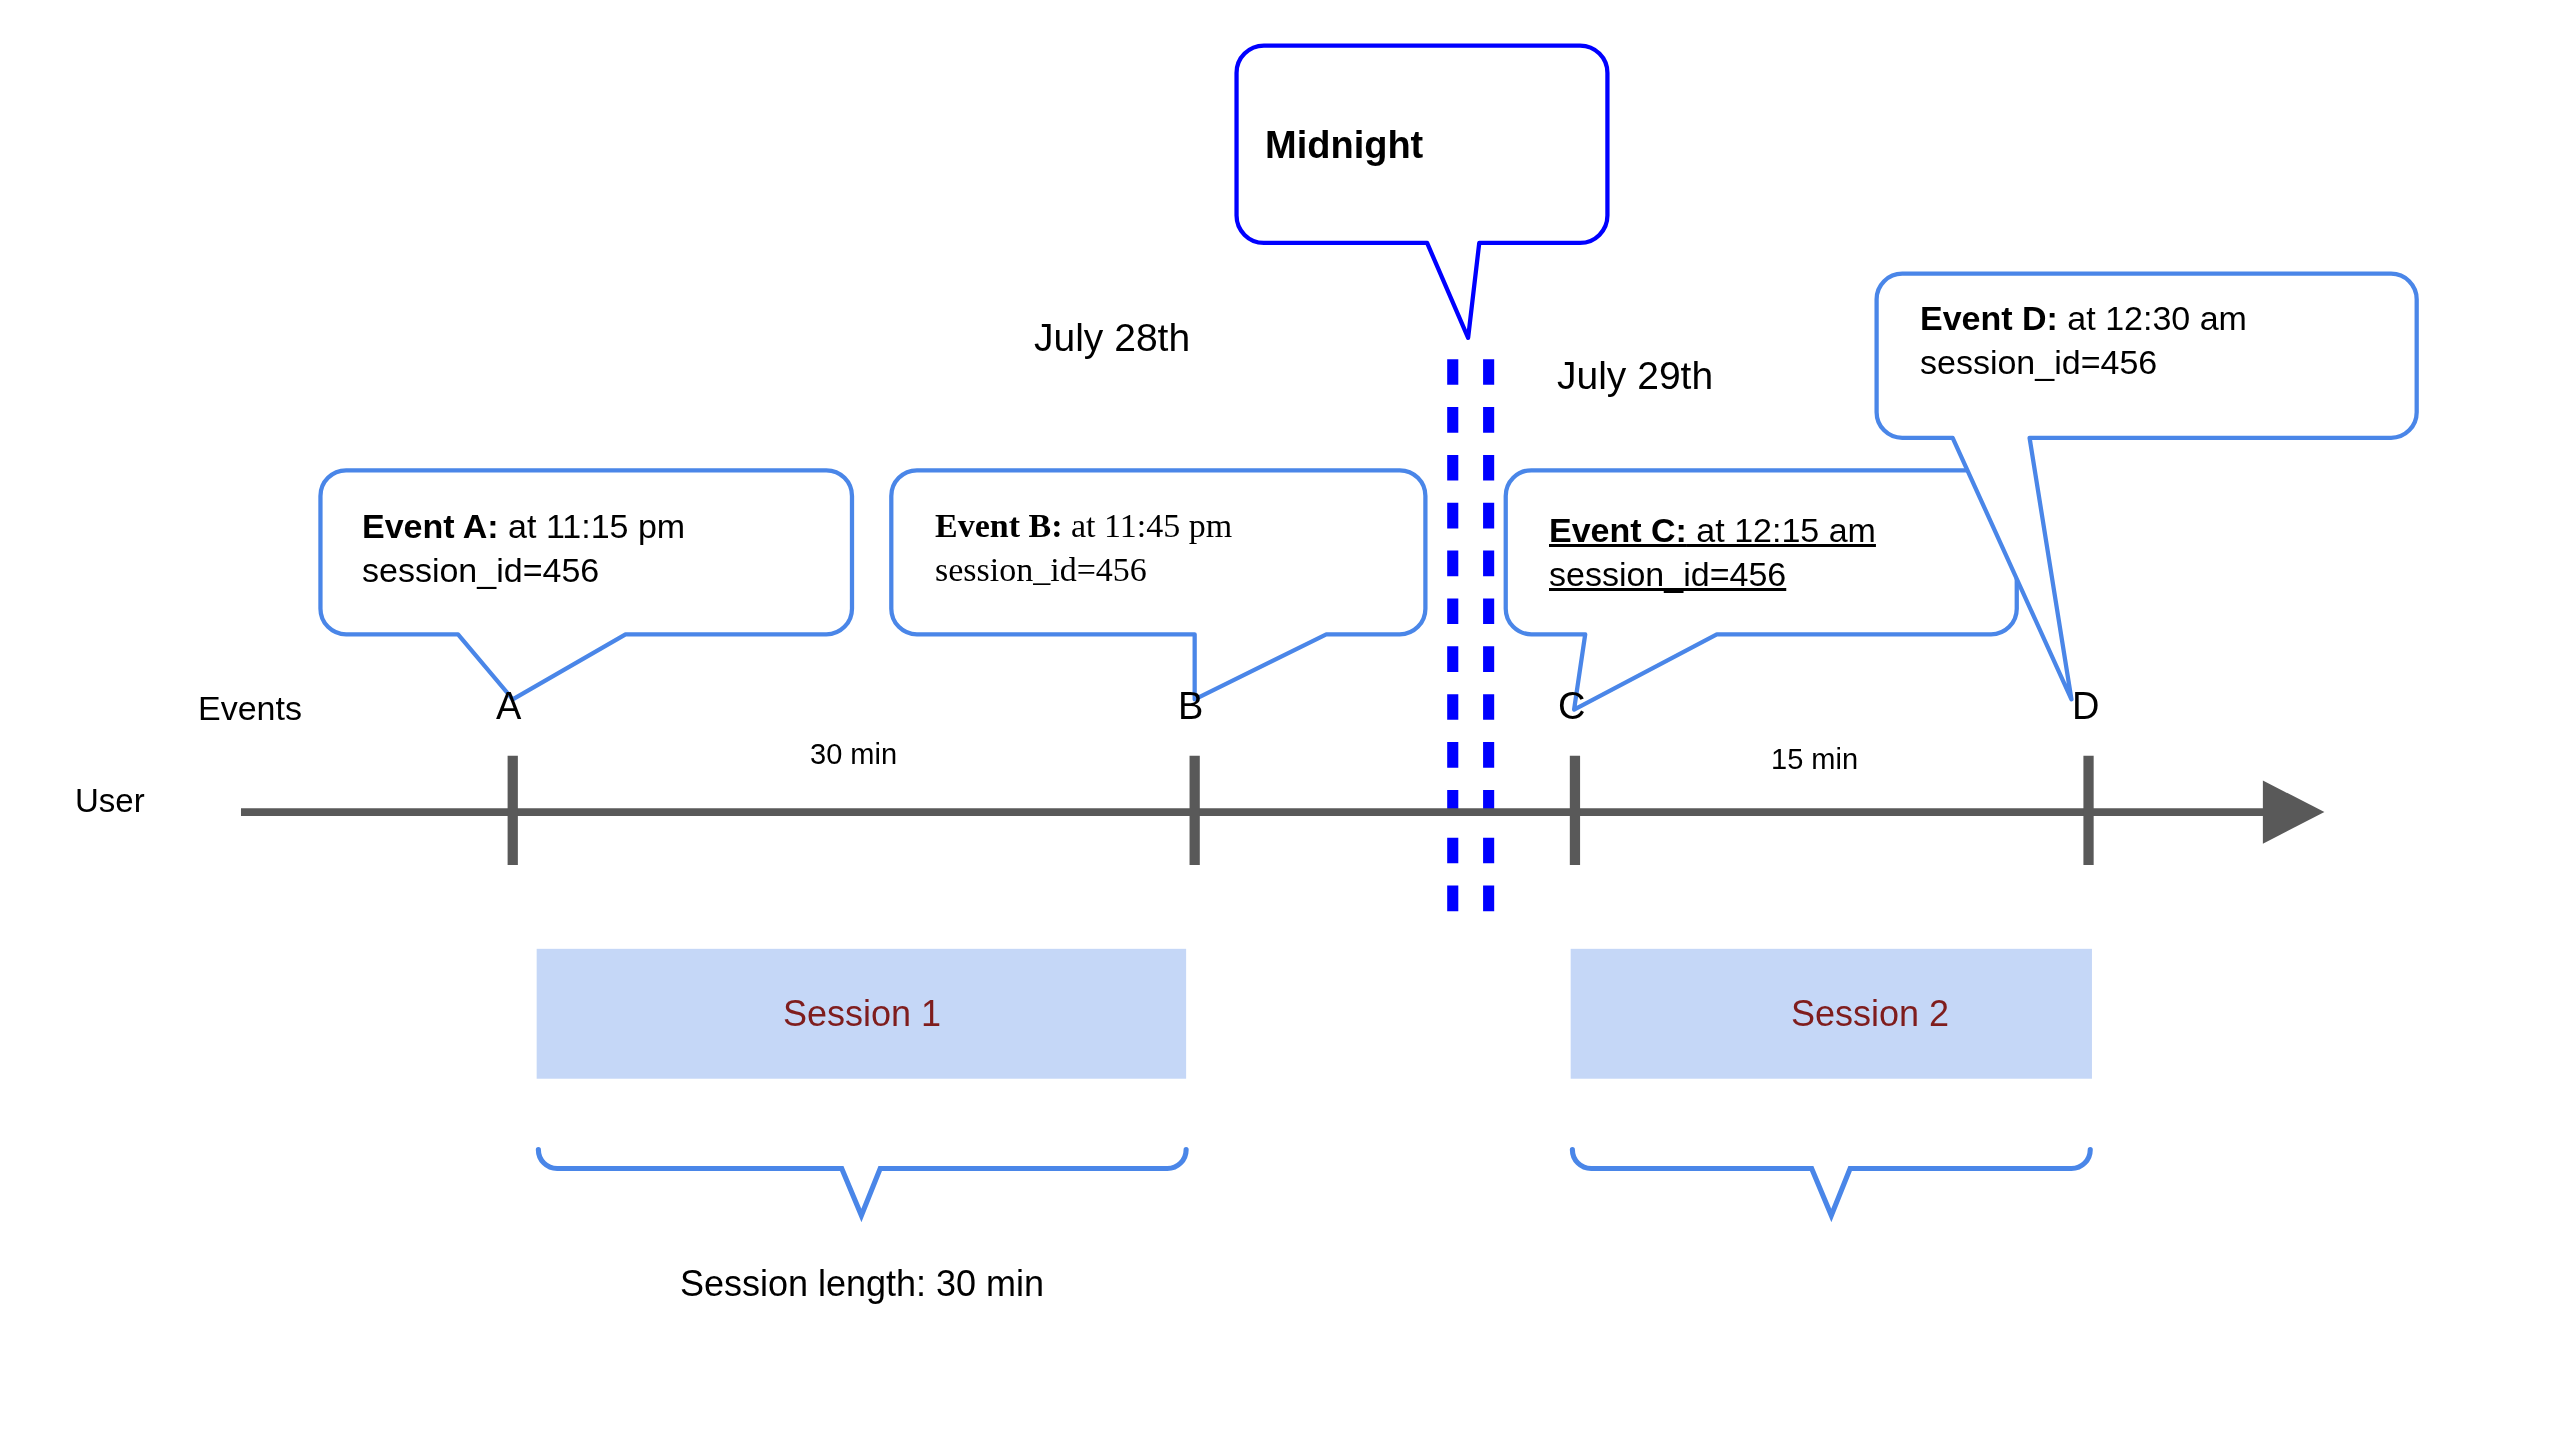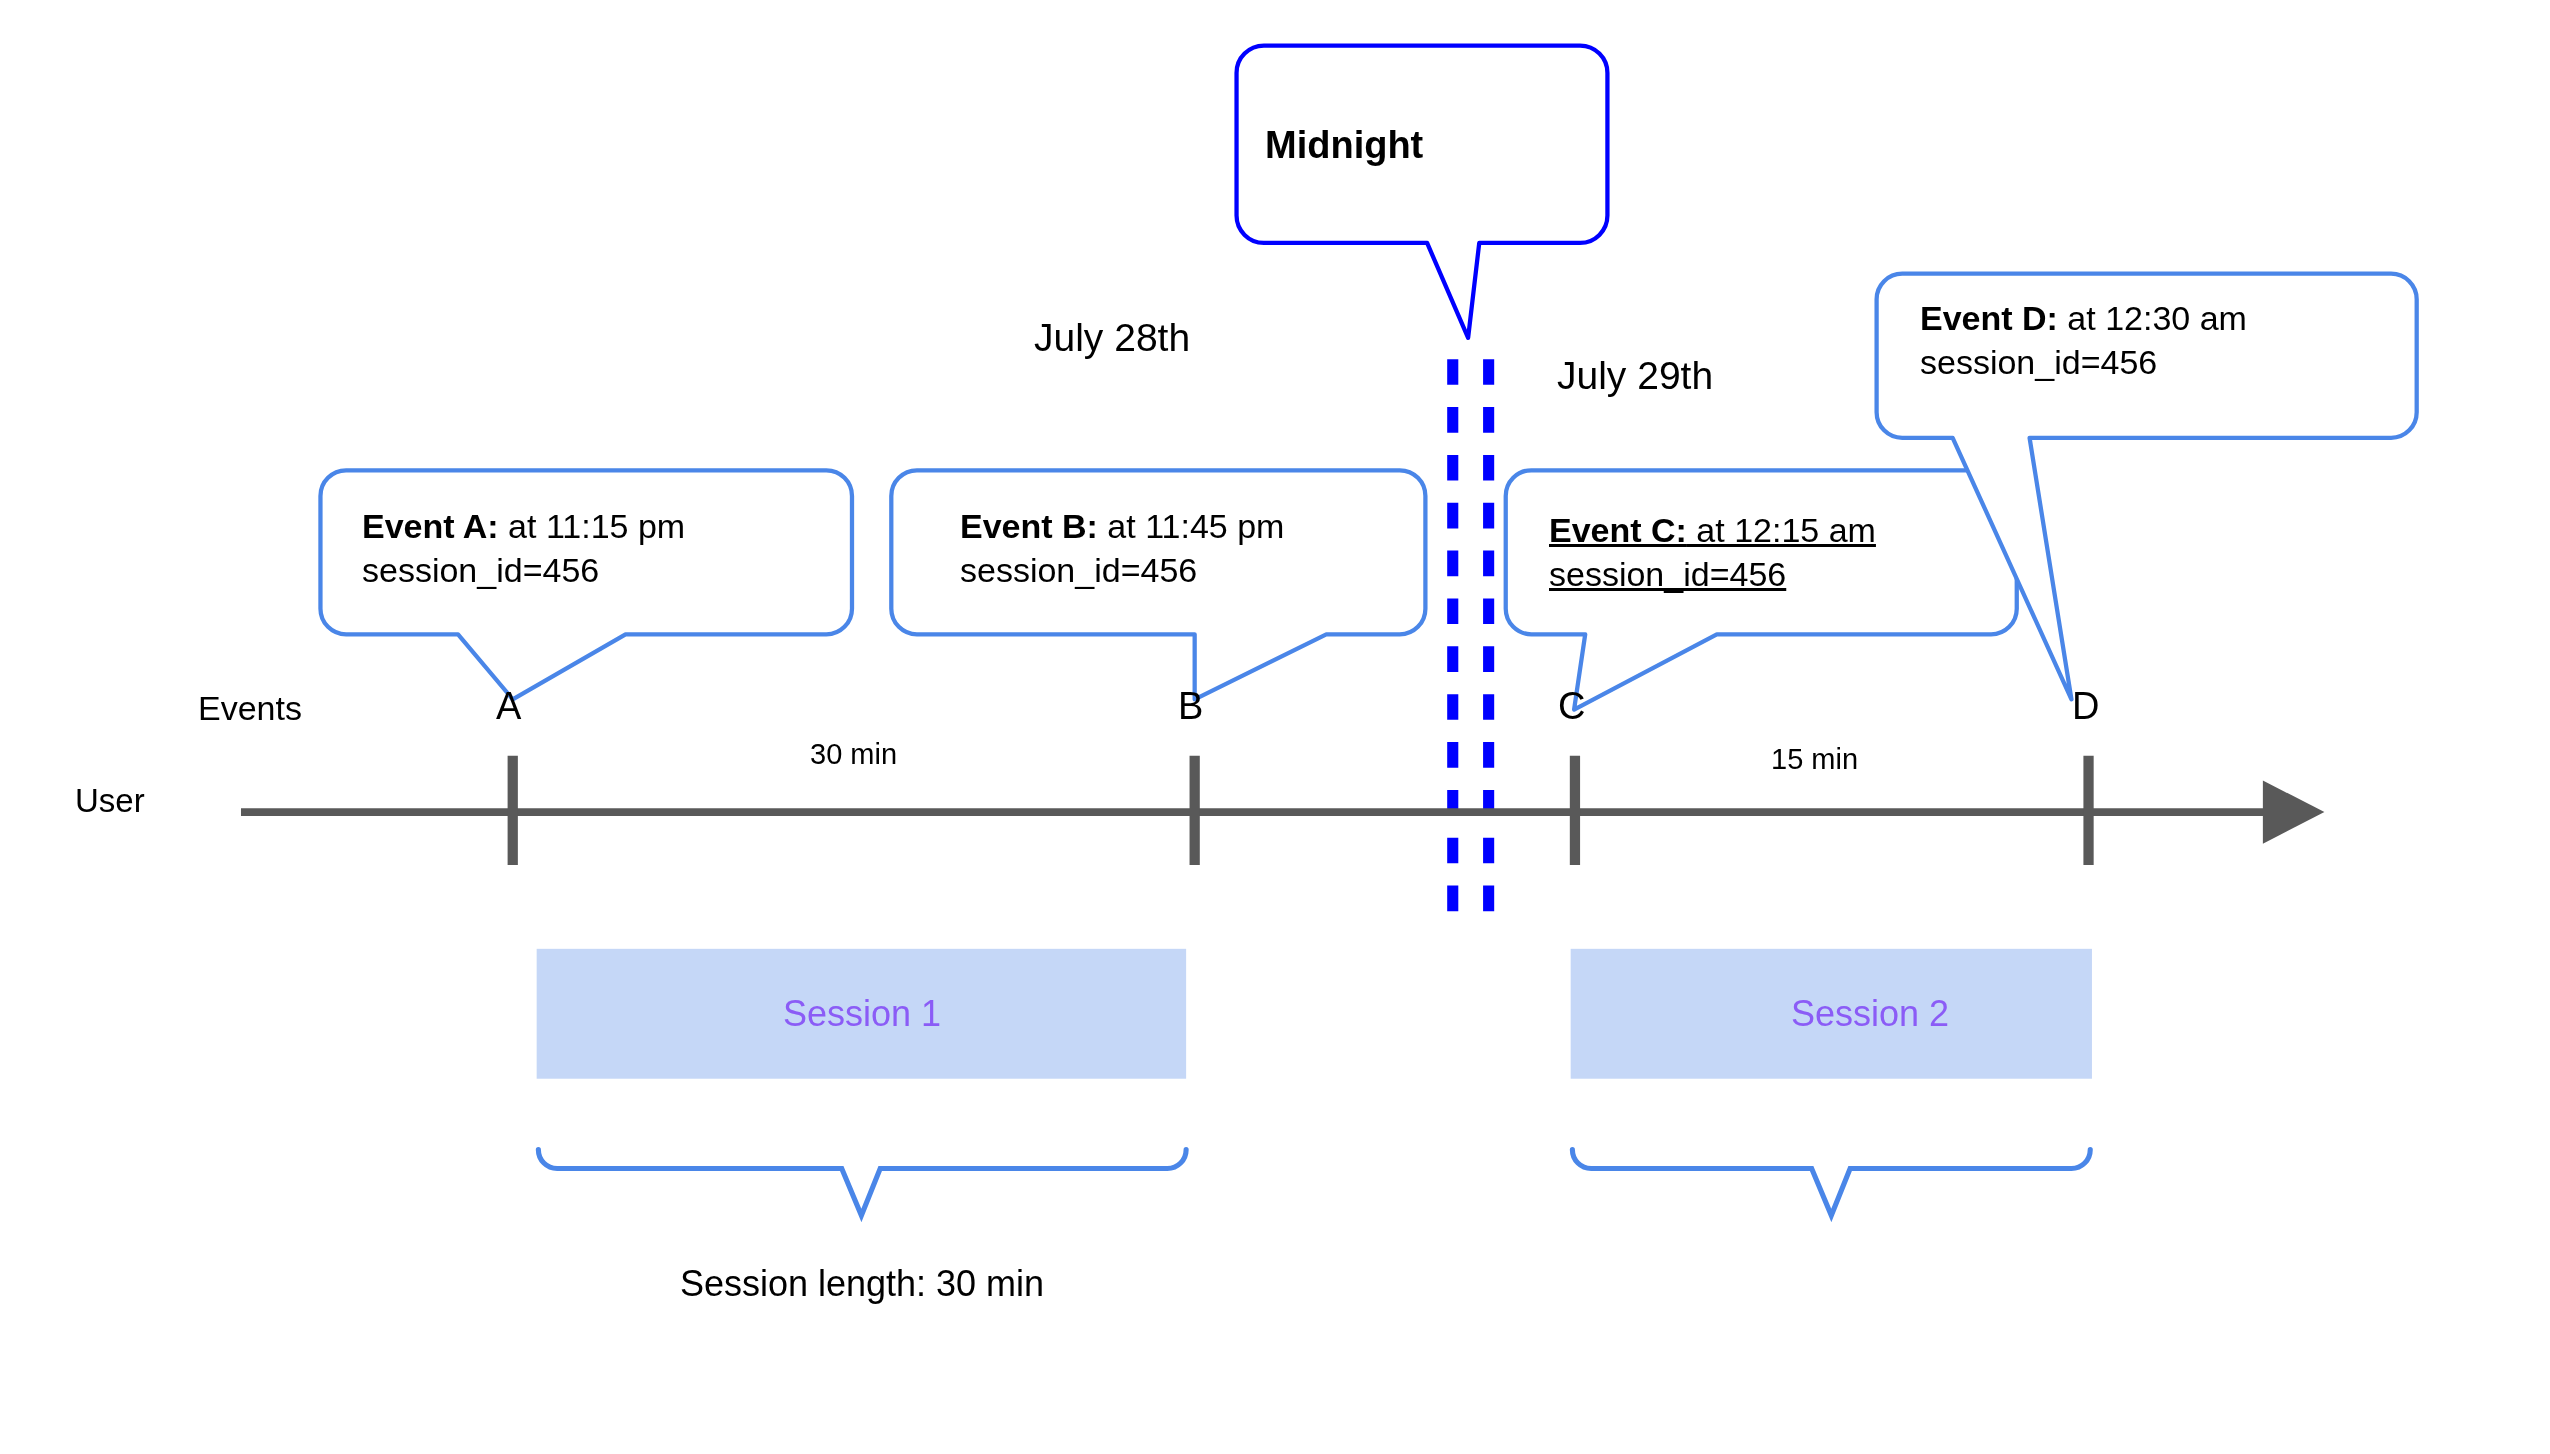"Event B: at 11:45 pm" div.callout-text { font-family: none -> Liberation Serif, serif; left: 960px -> 935px }
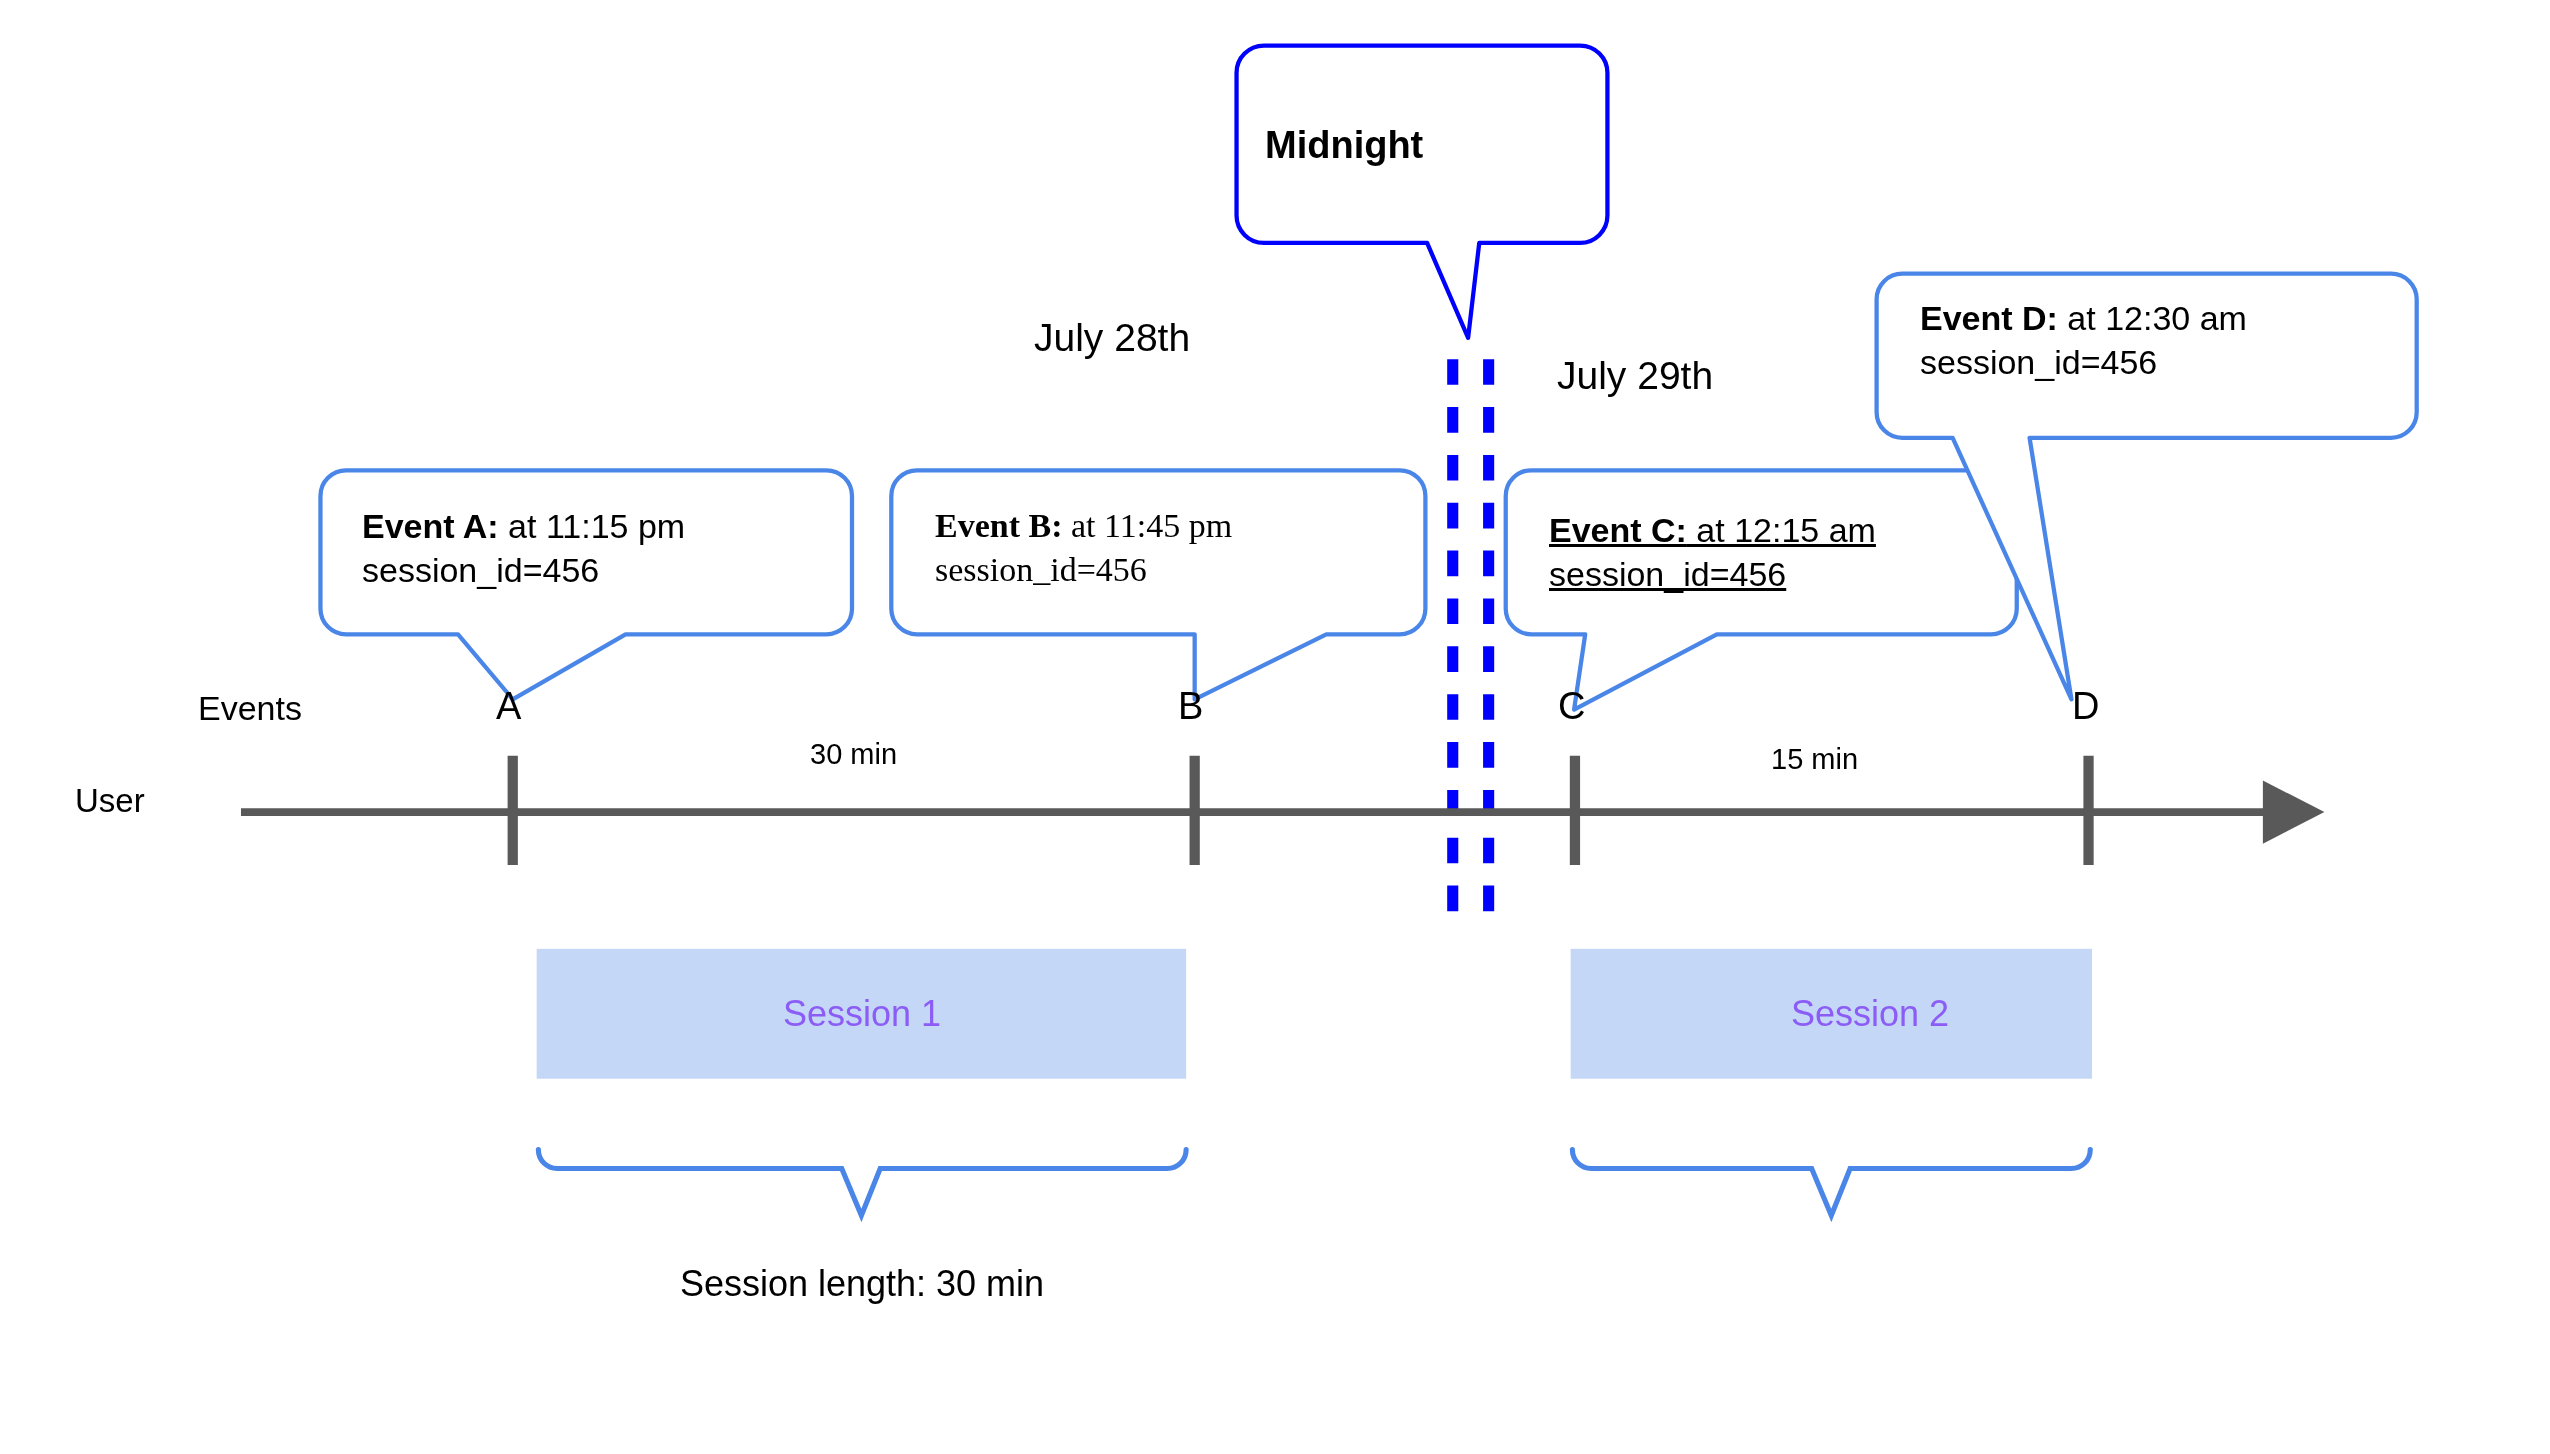"Session 1" .session-label { color: #8b5cf6 -> #7f1d1d }
